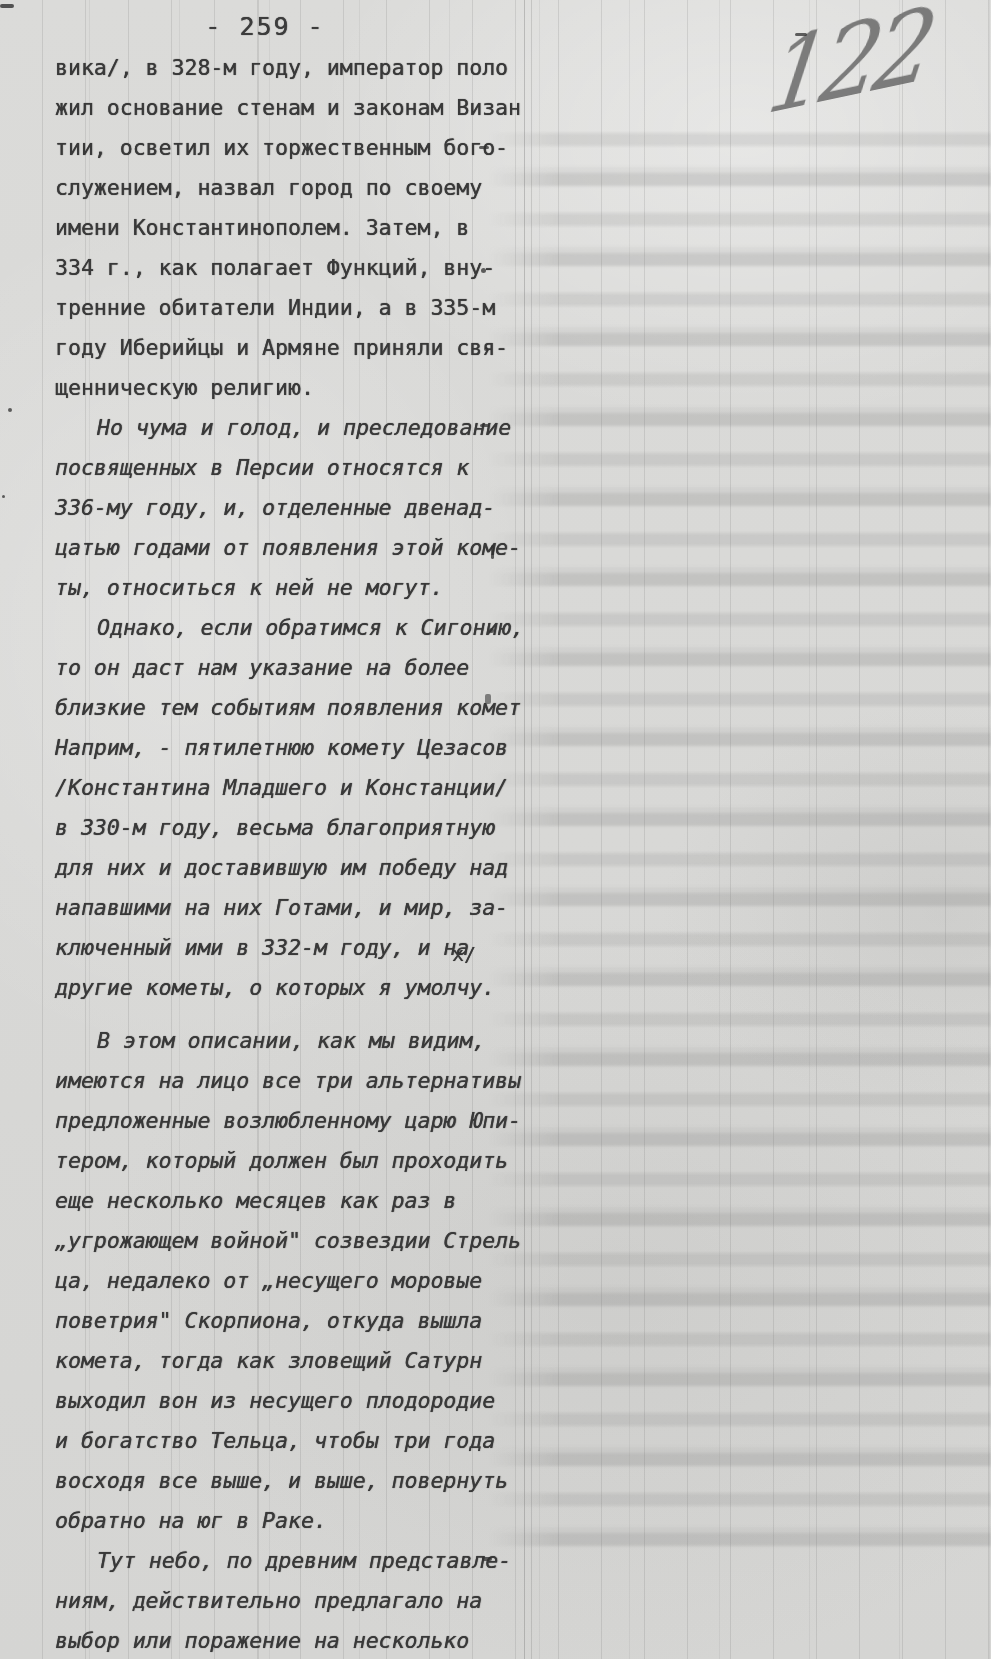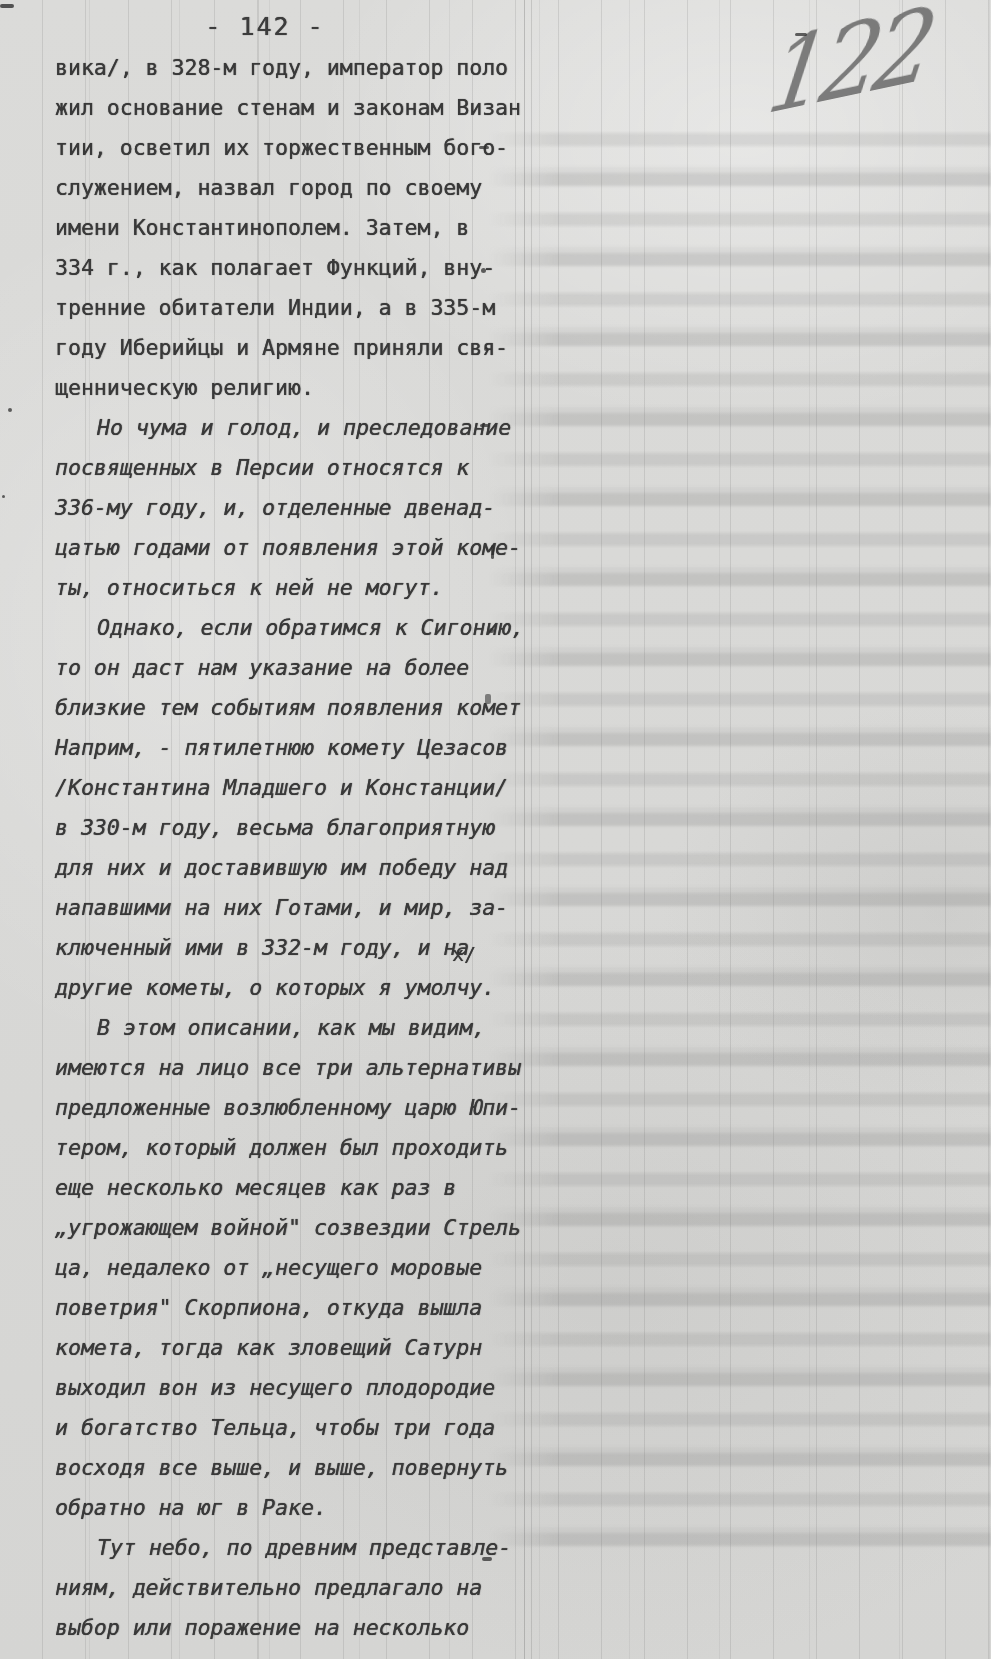"- 142 -" div.pageno { text: 142 -> 259 }
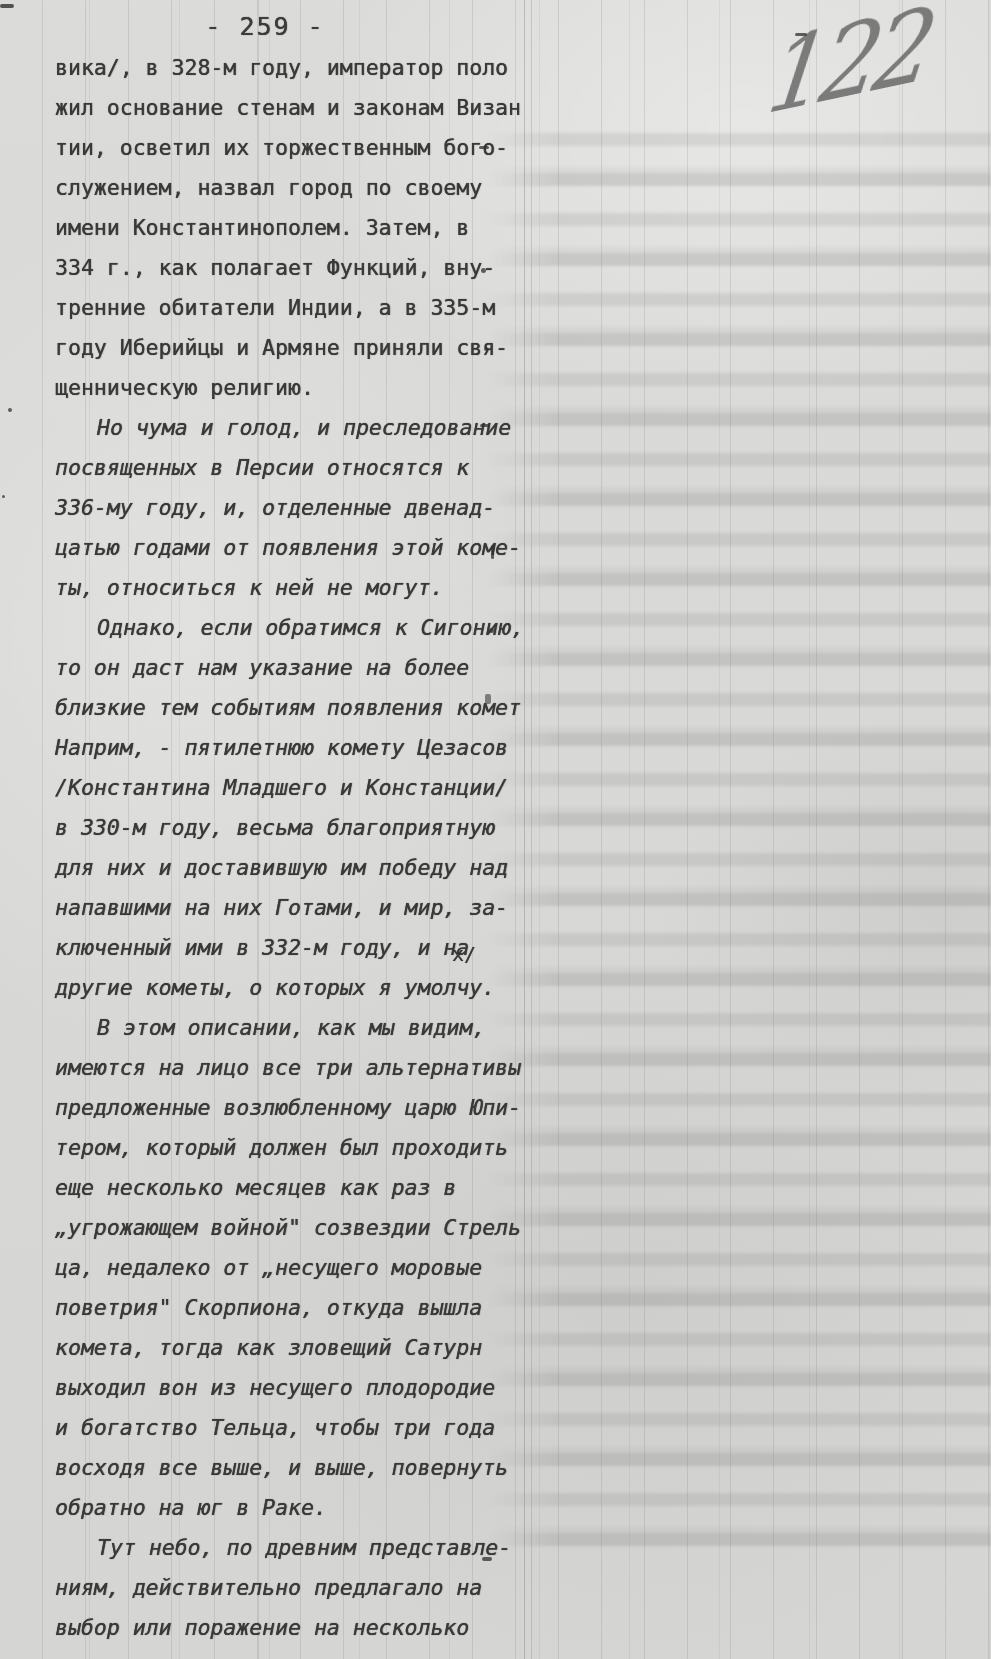"В этом описании, как мы" .para.gap { margin-top: 0 -> 13px }
